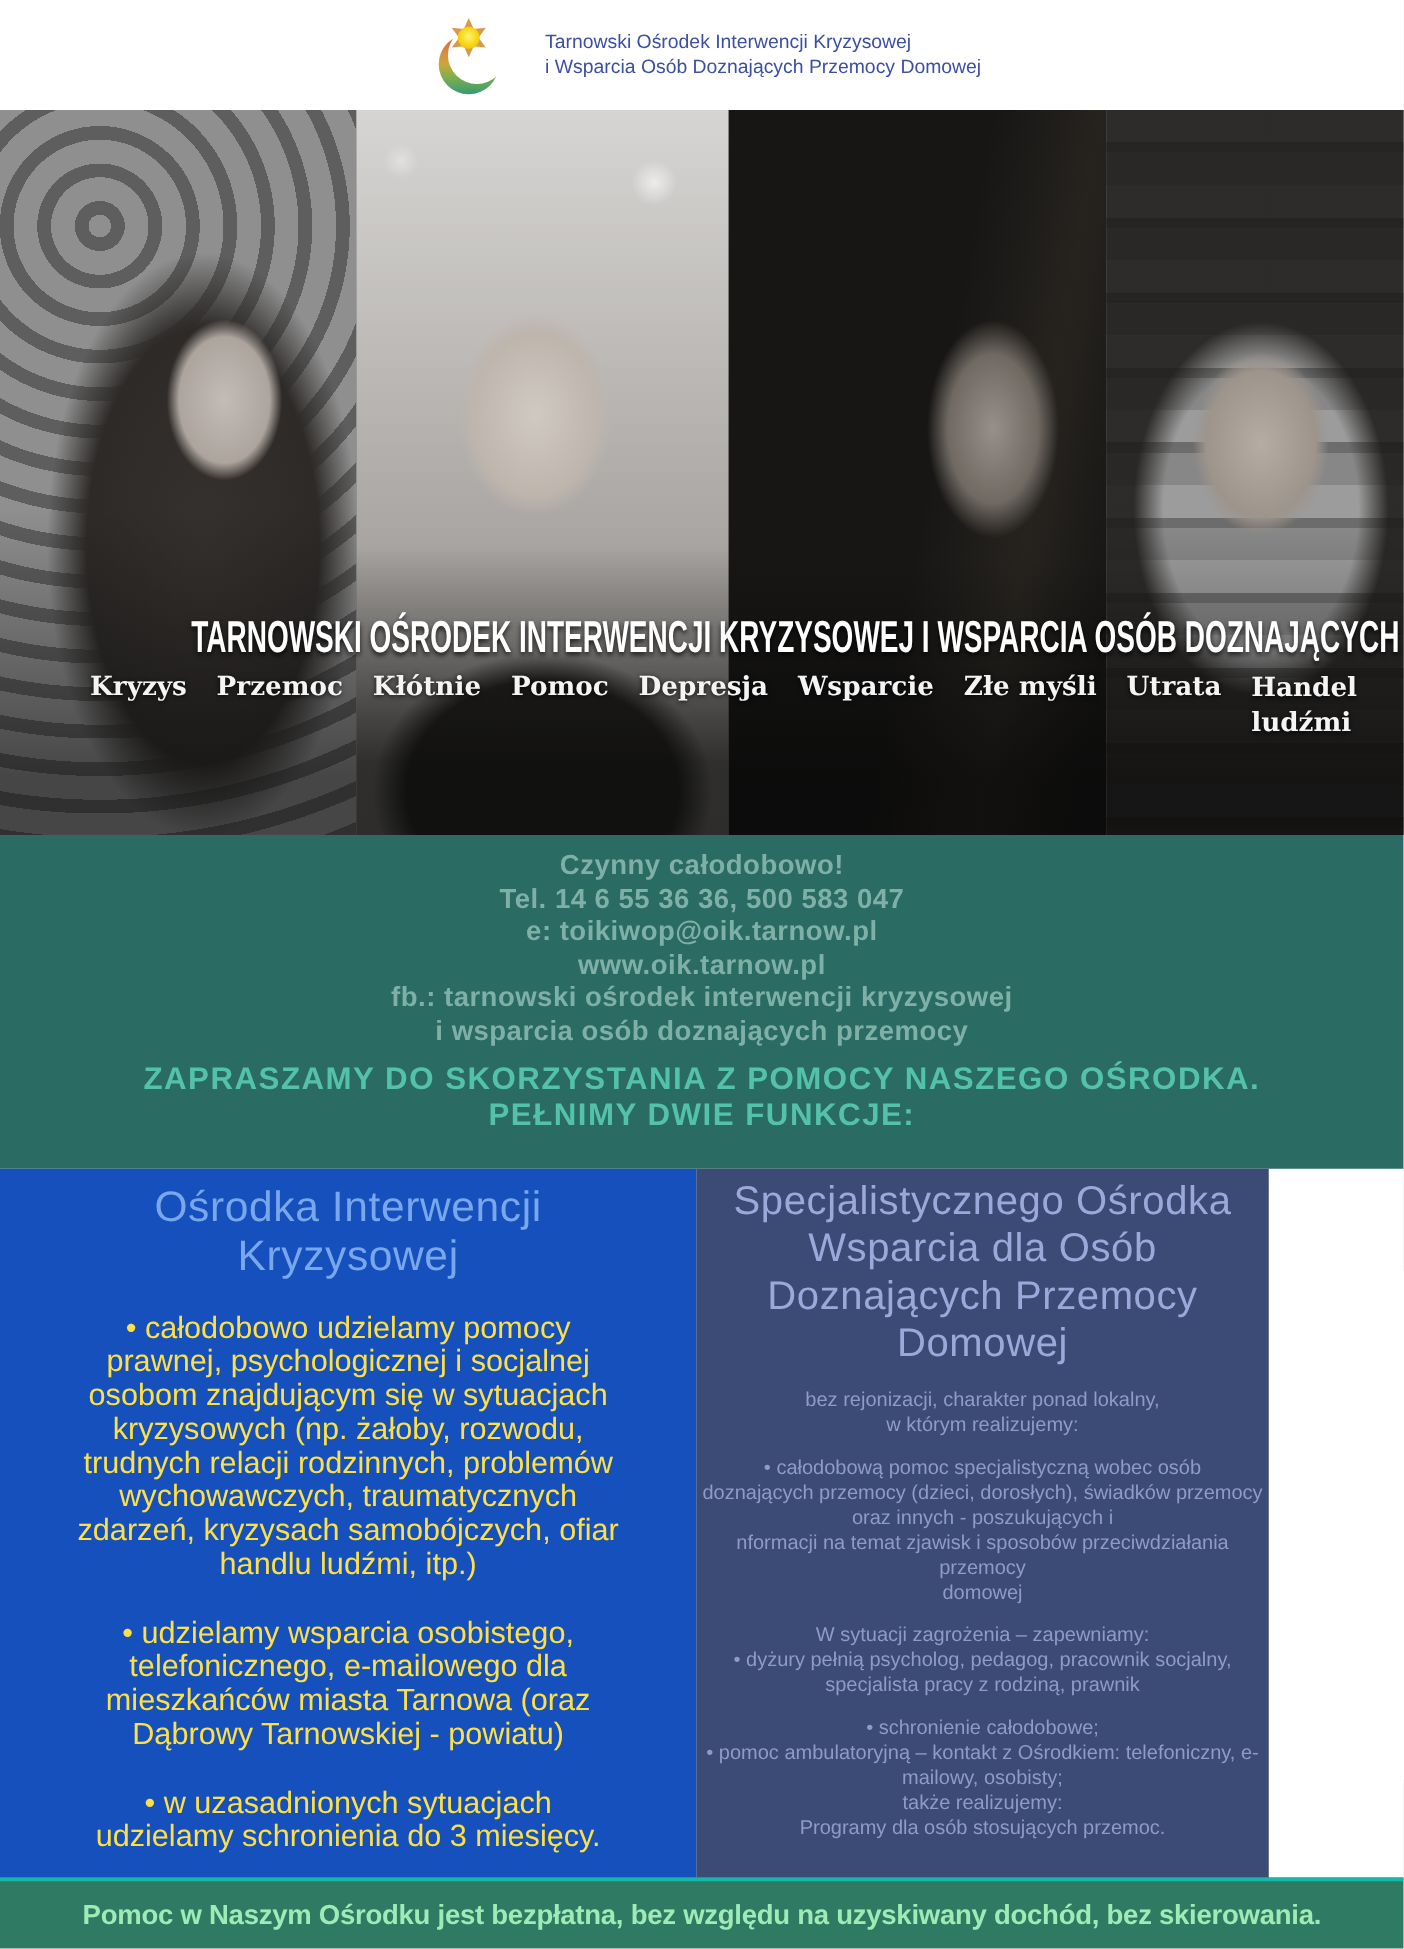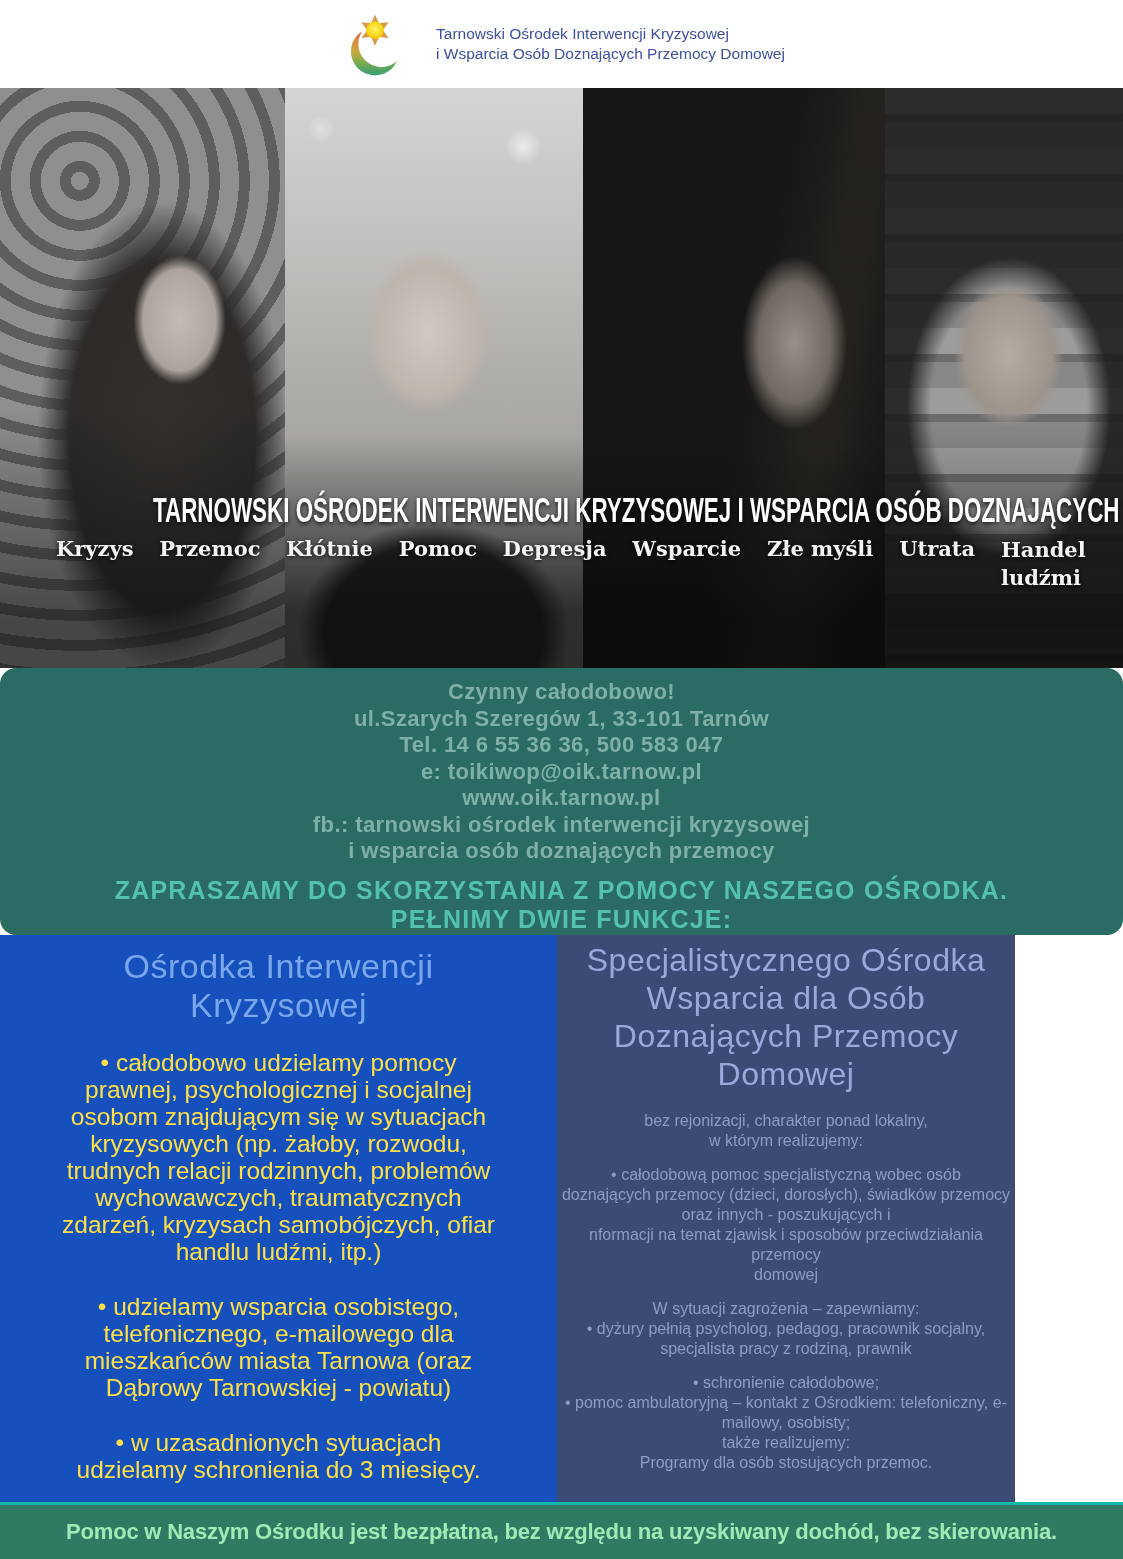"Kryzys" .band-keywords { left: 56px -> 72px }
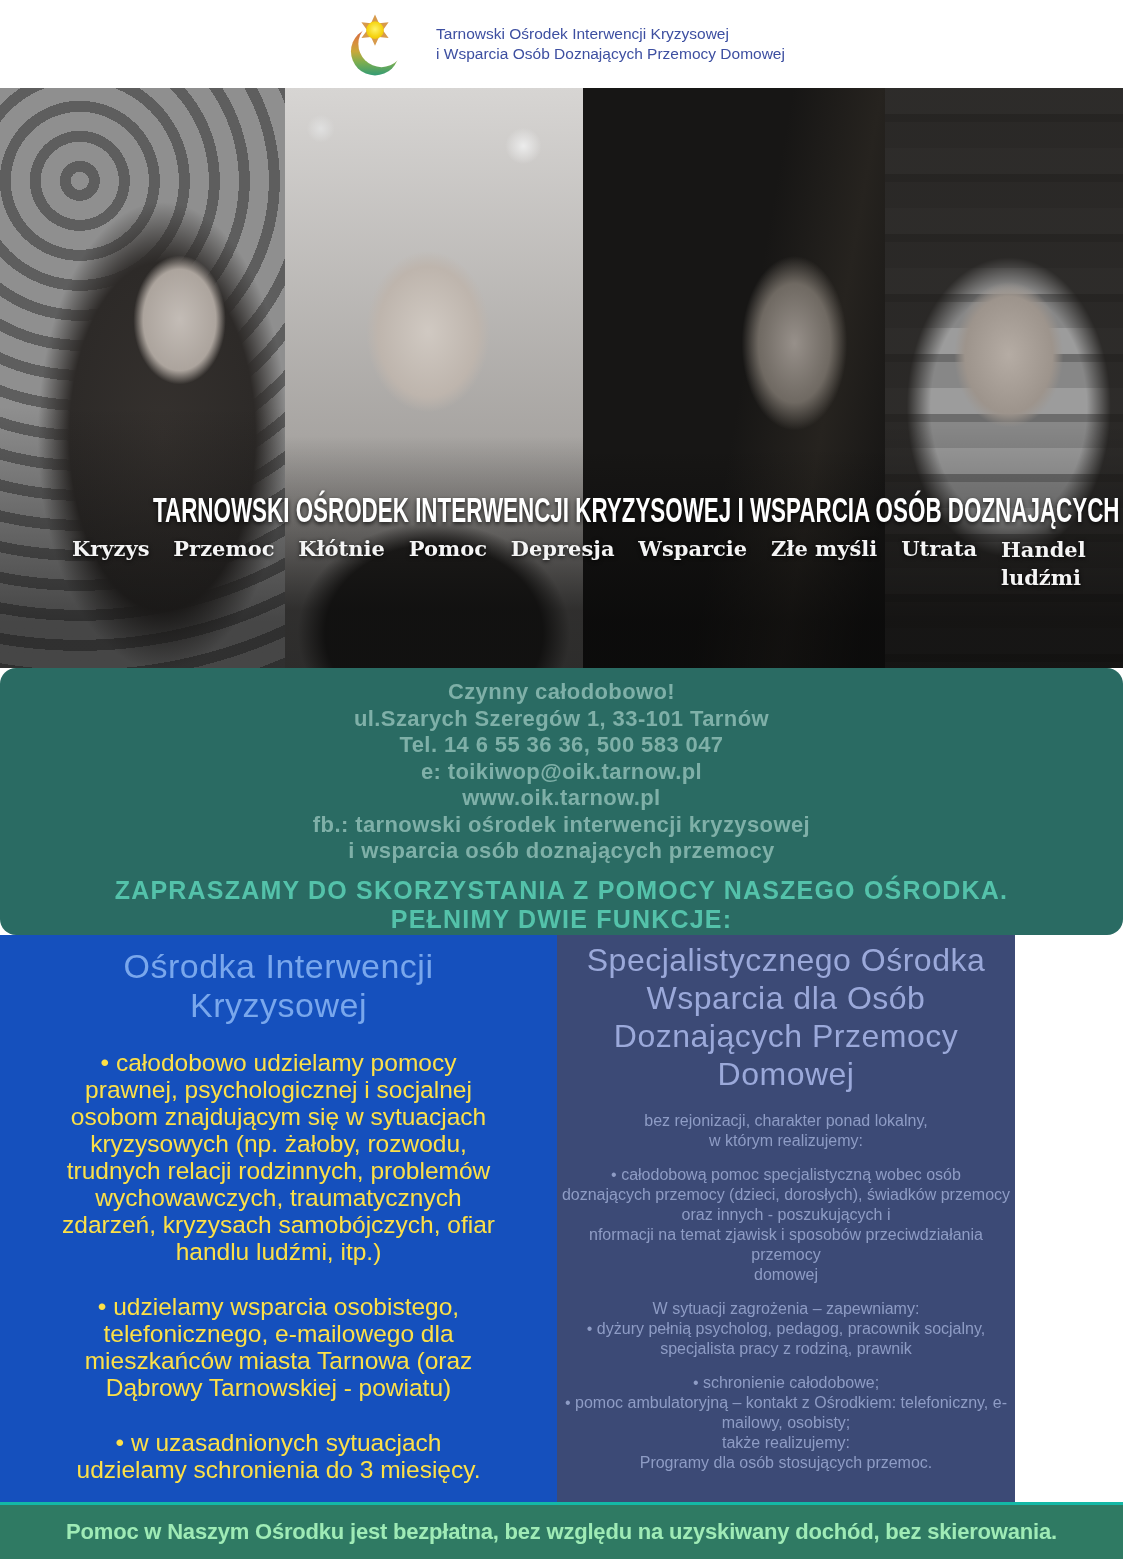"Czynny całodobowo!" .teal-section { border-radius: 16px -> none }
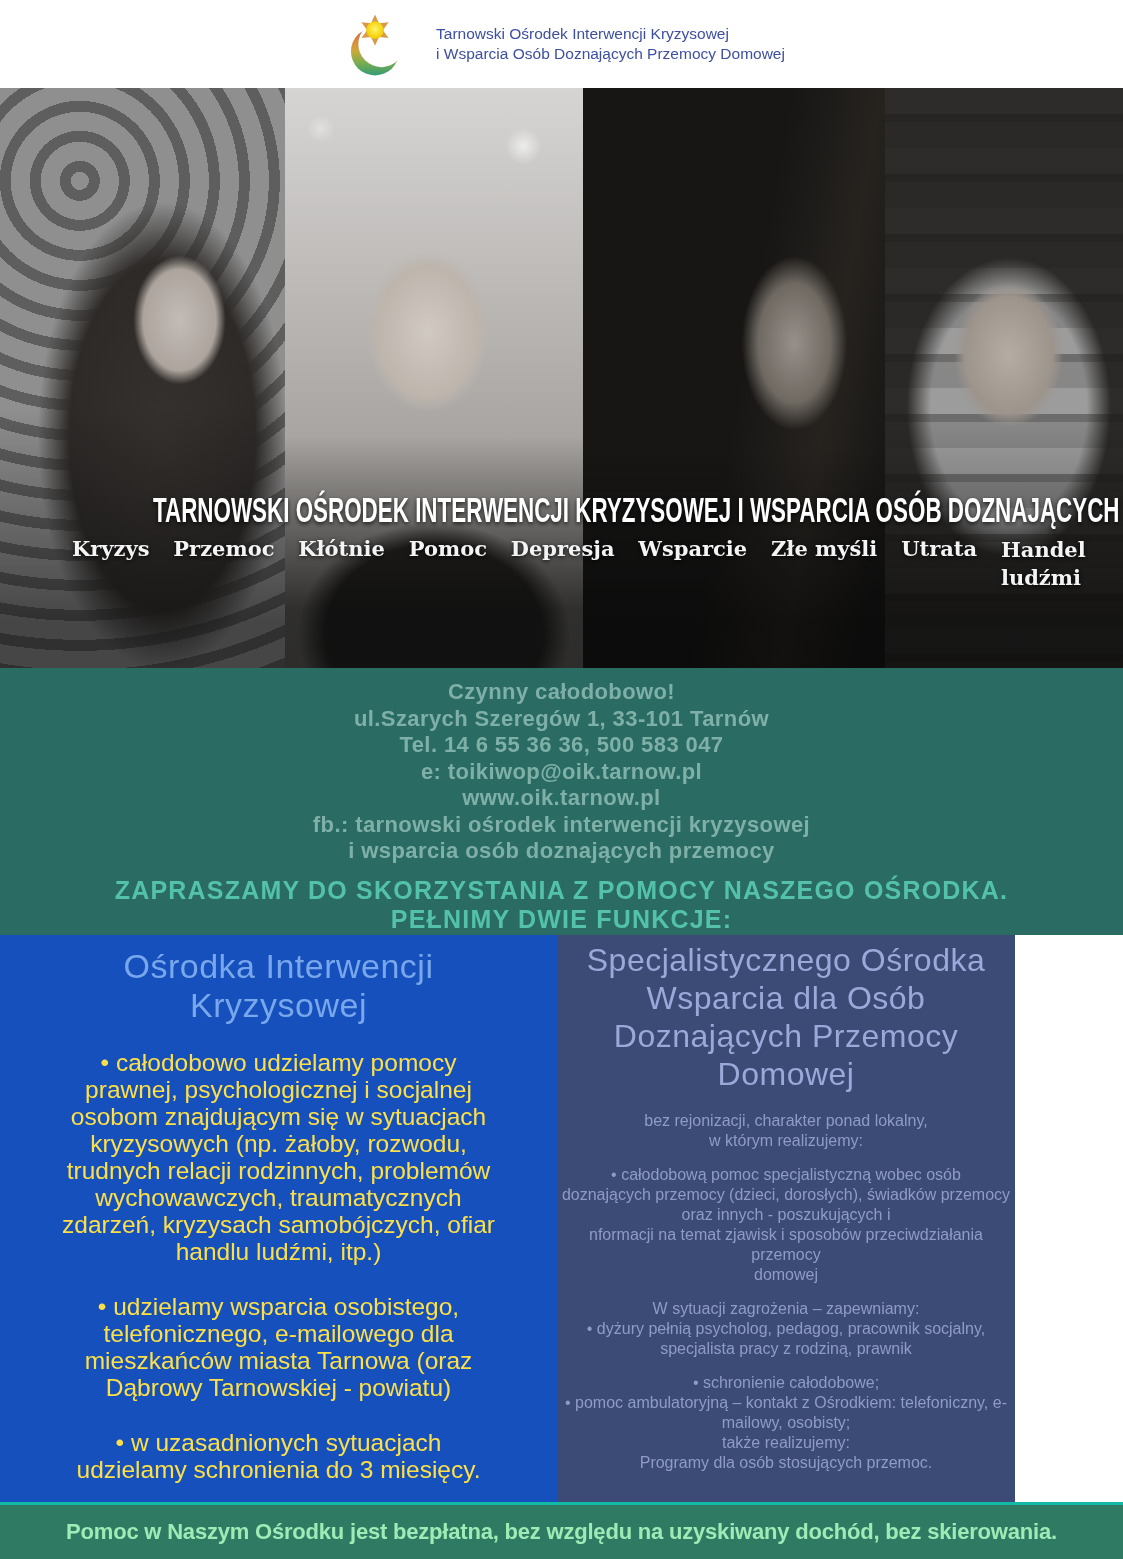"ul.Szarych Szeregów 1, 33-101 Tarnów" div.contact-line { html: <div>ul.Szarych Szeregów 1, 33-101 Tarnów</div> -> none }
